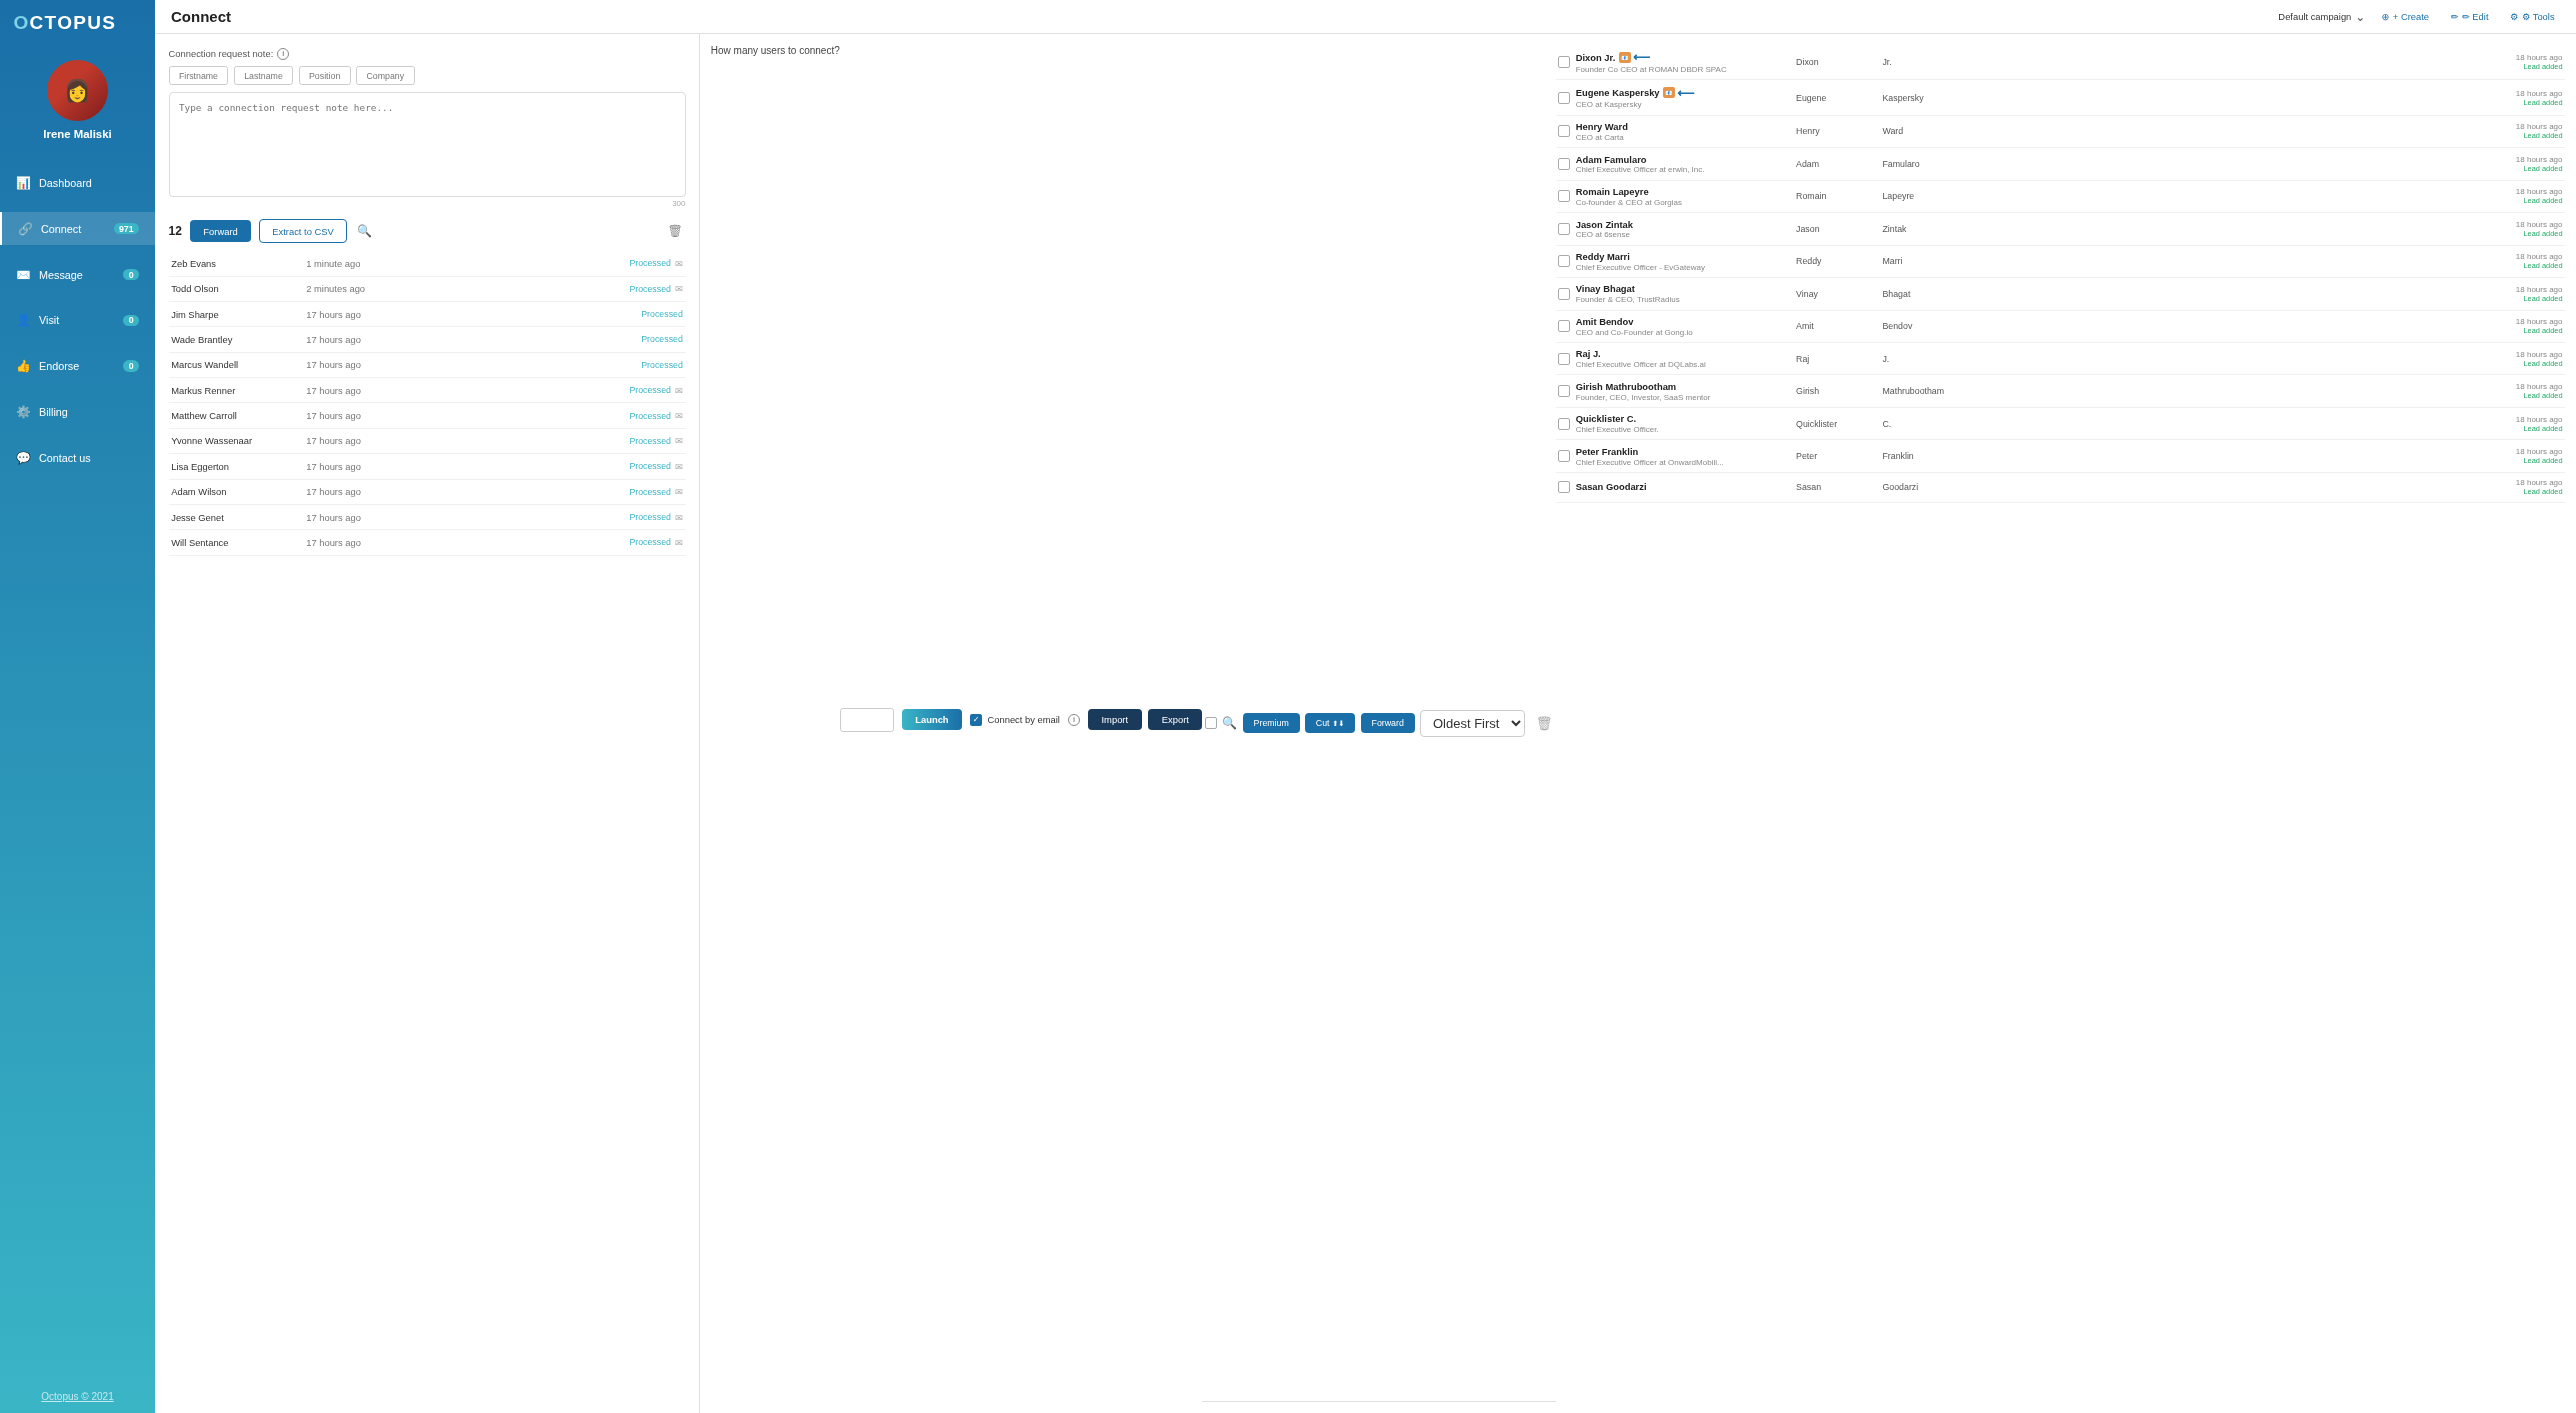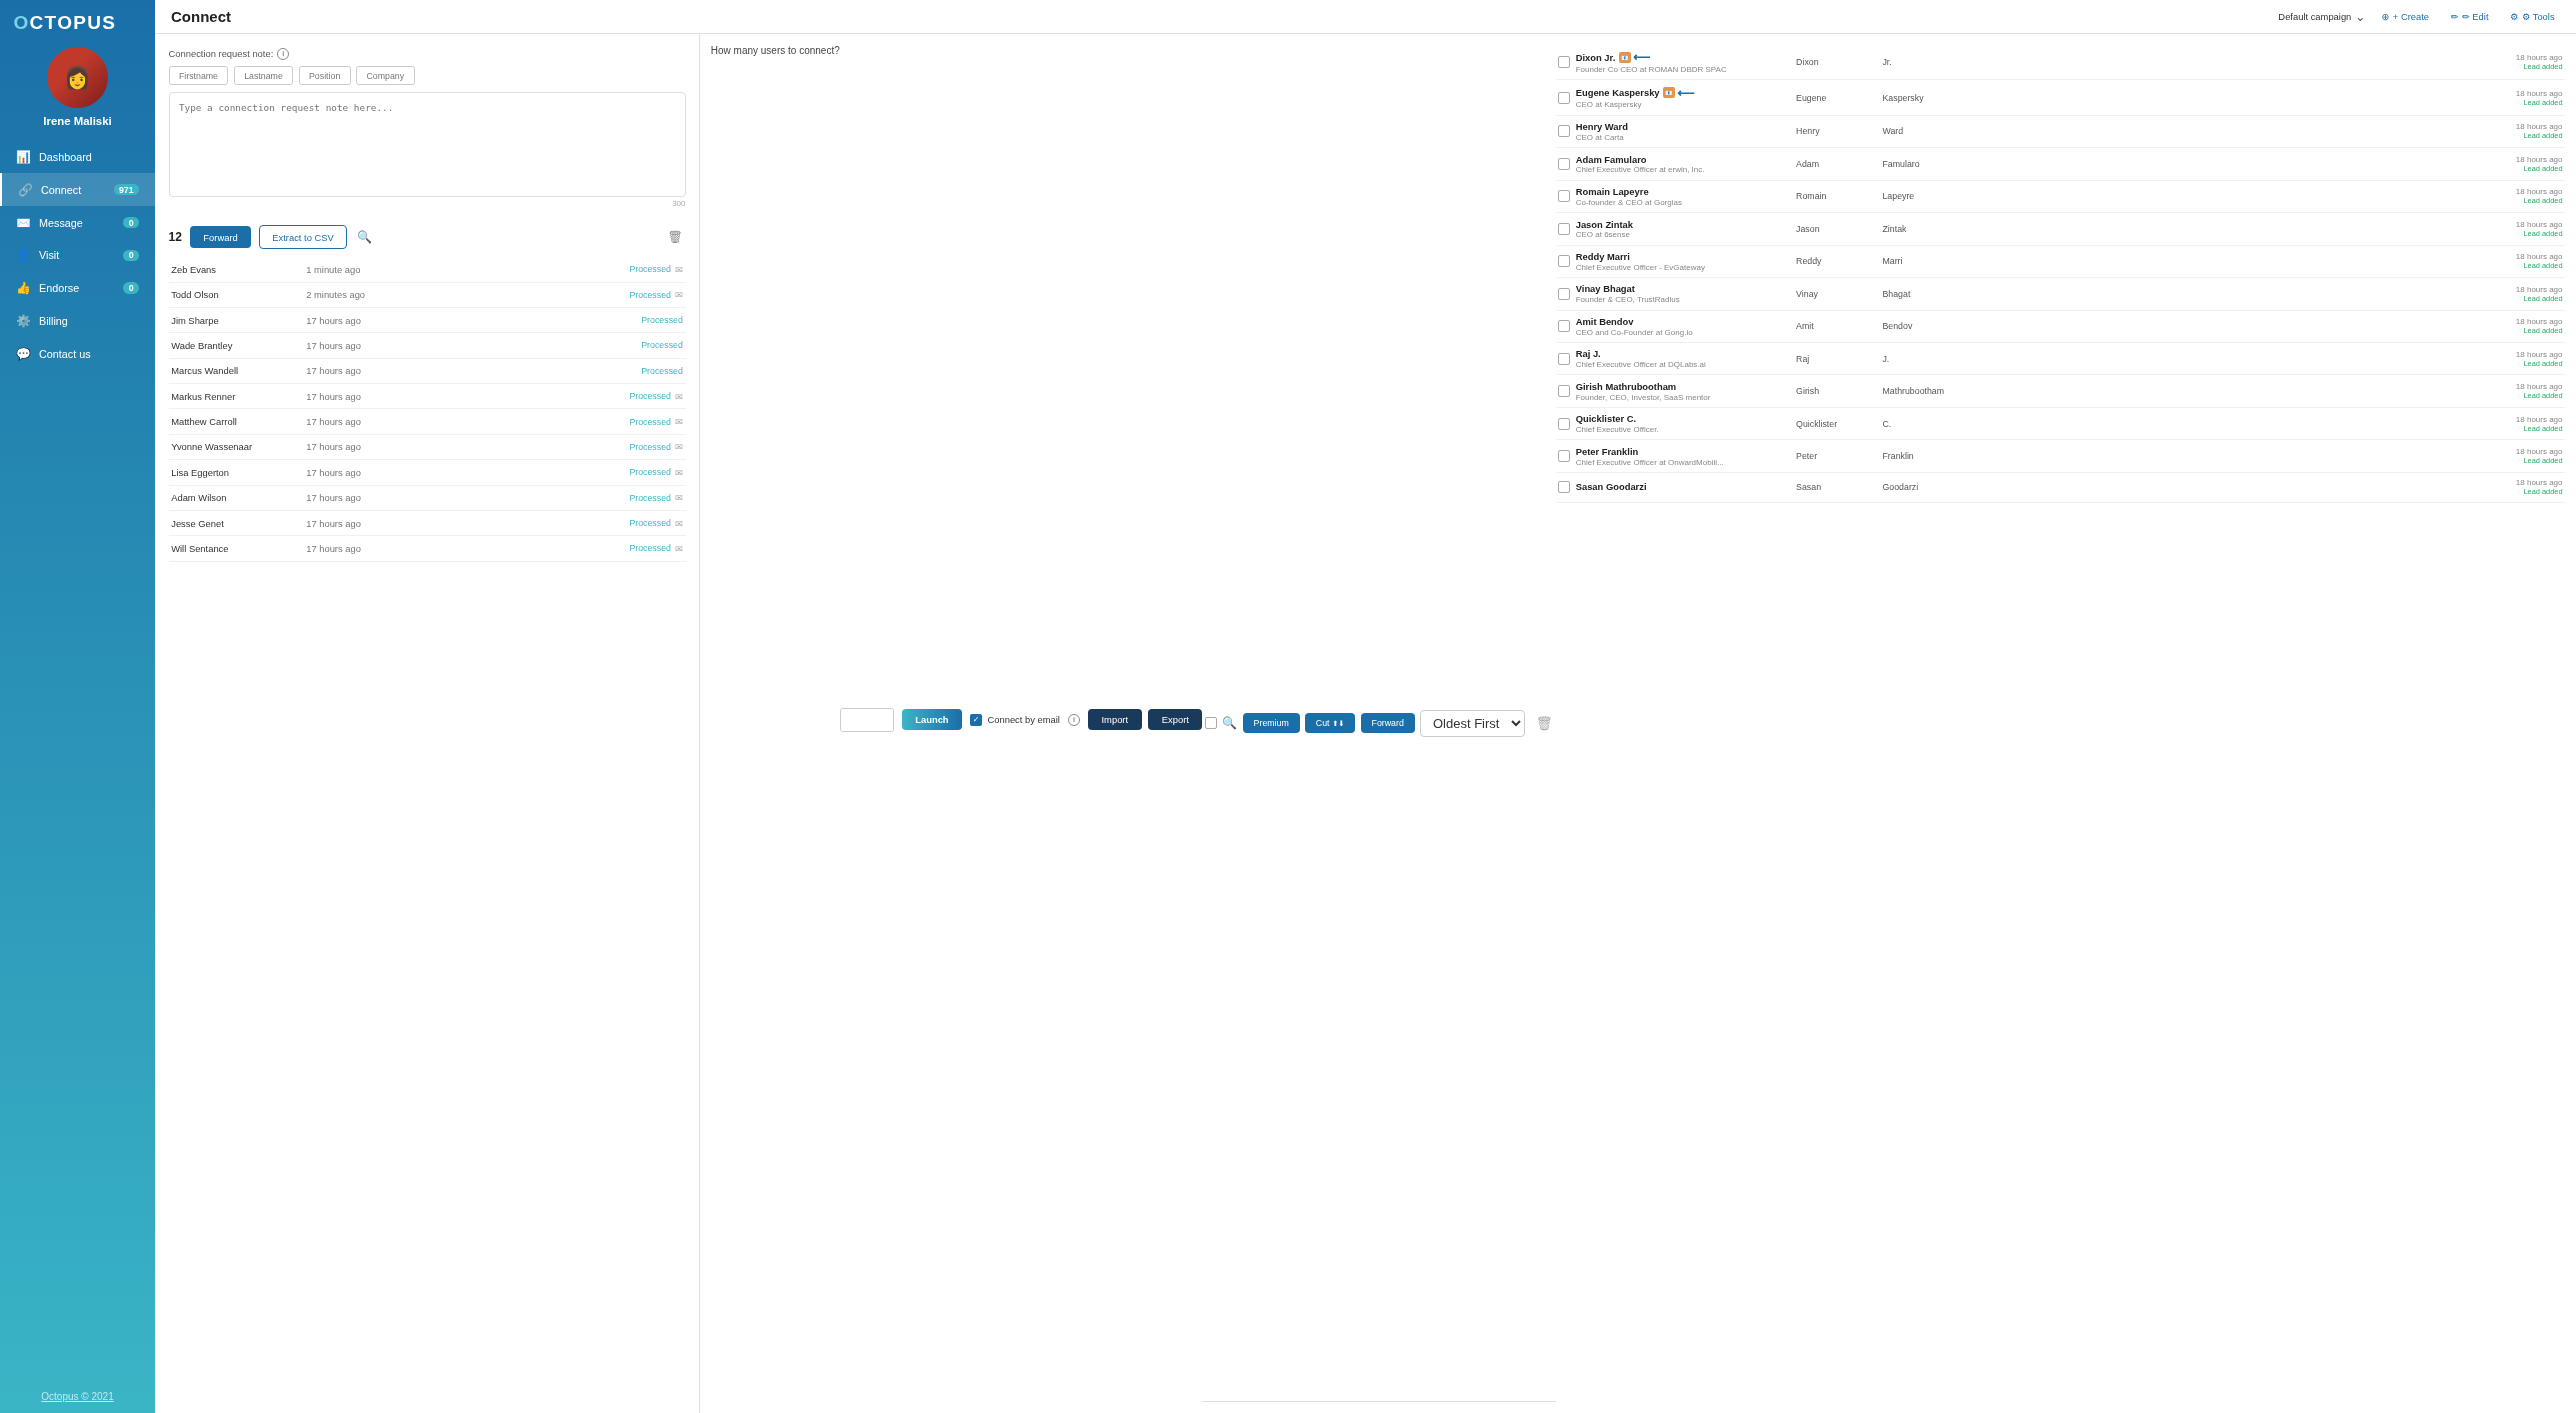"OCTOPUS" .sidebar { gap: none -> 13px }
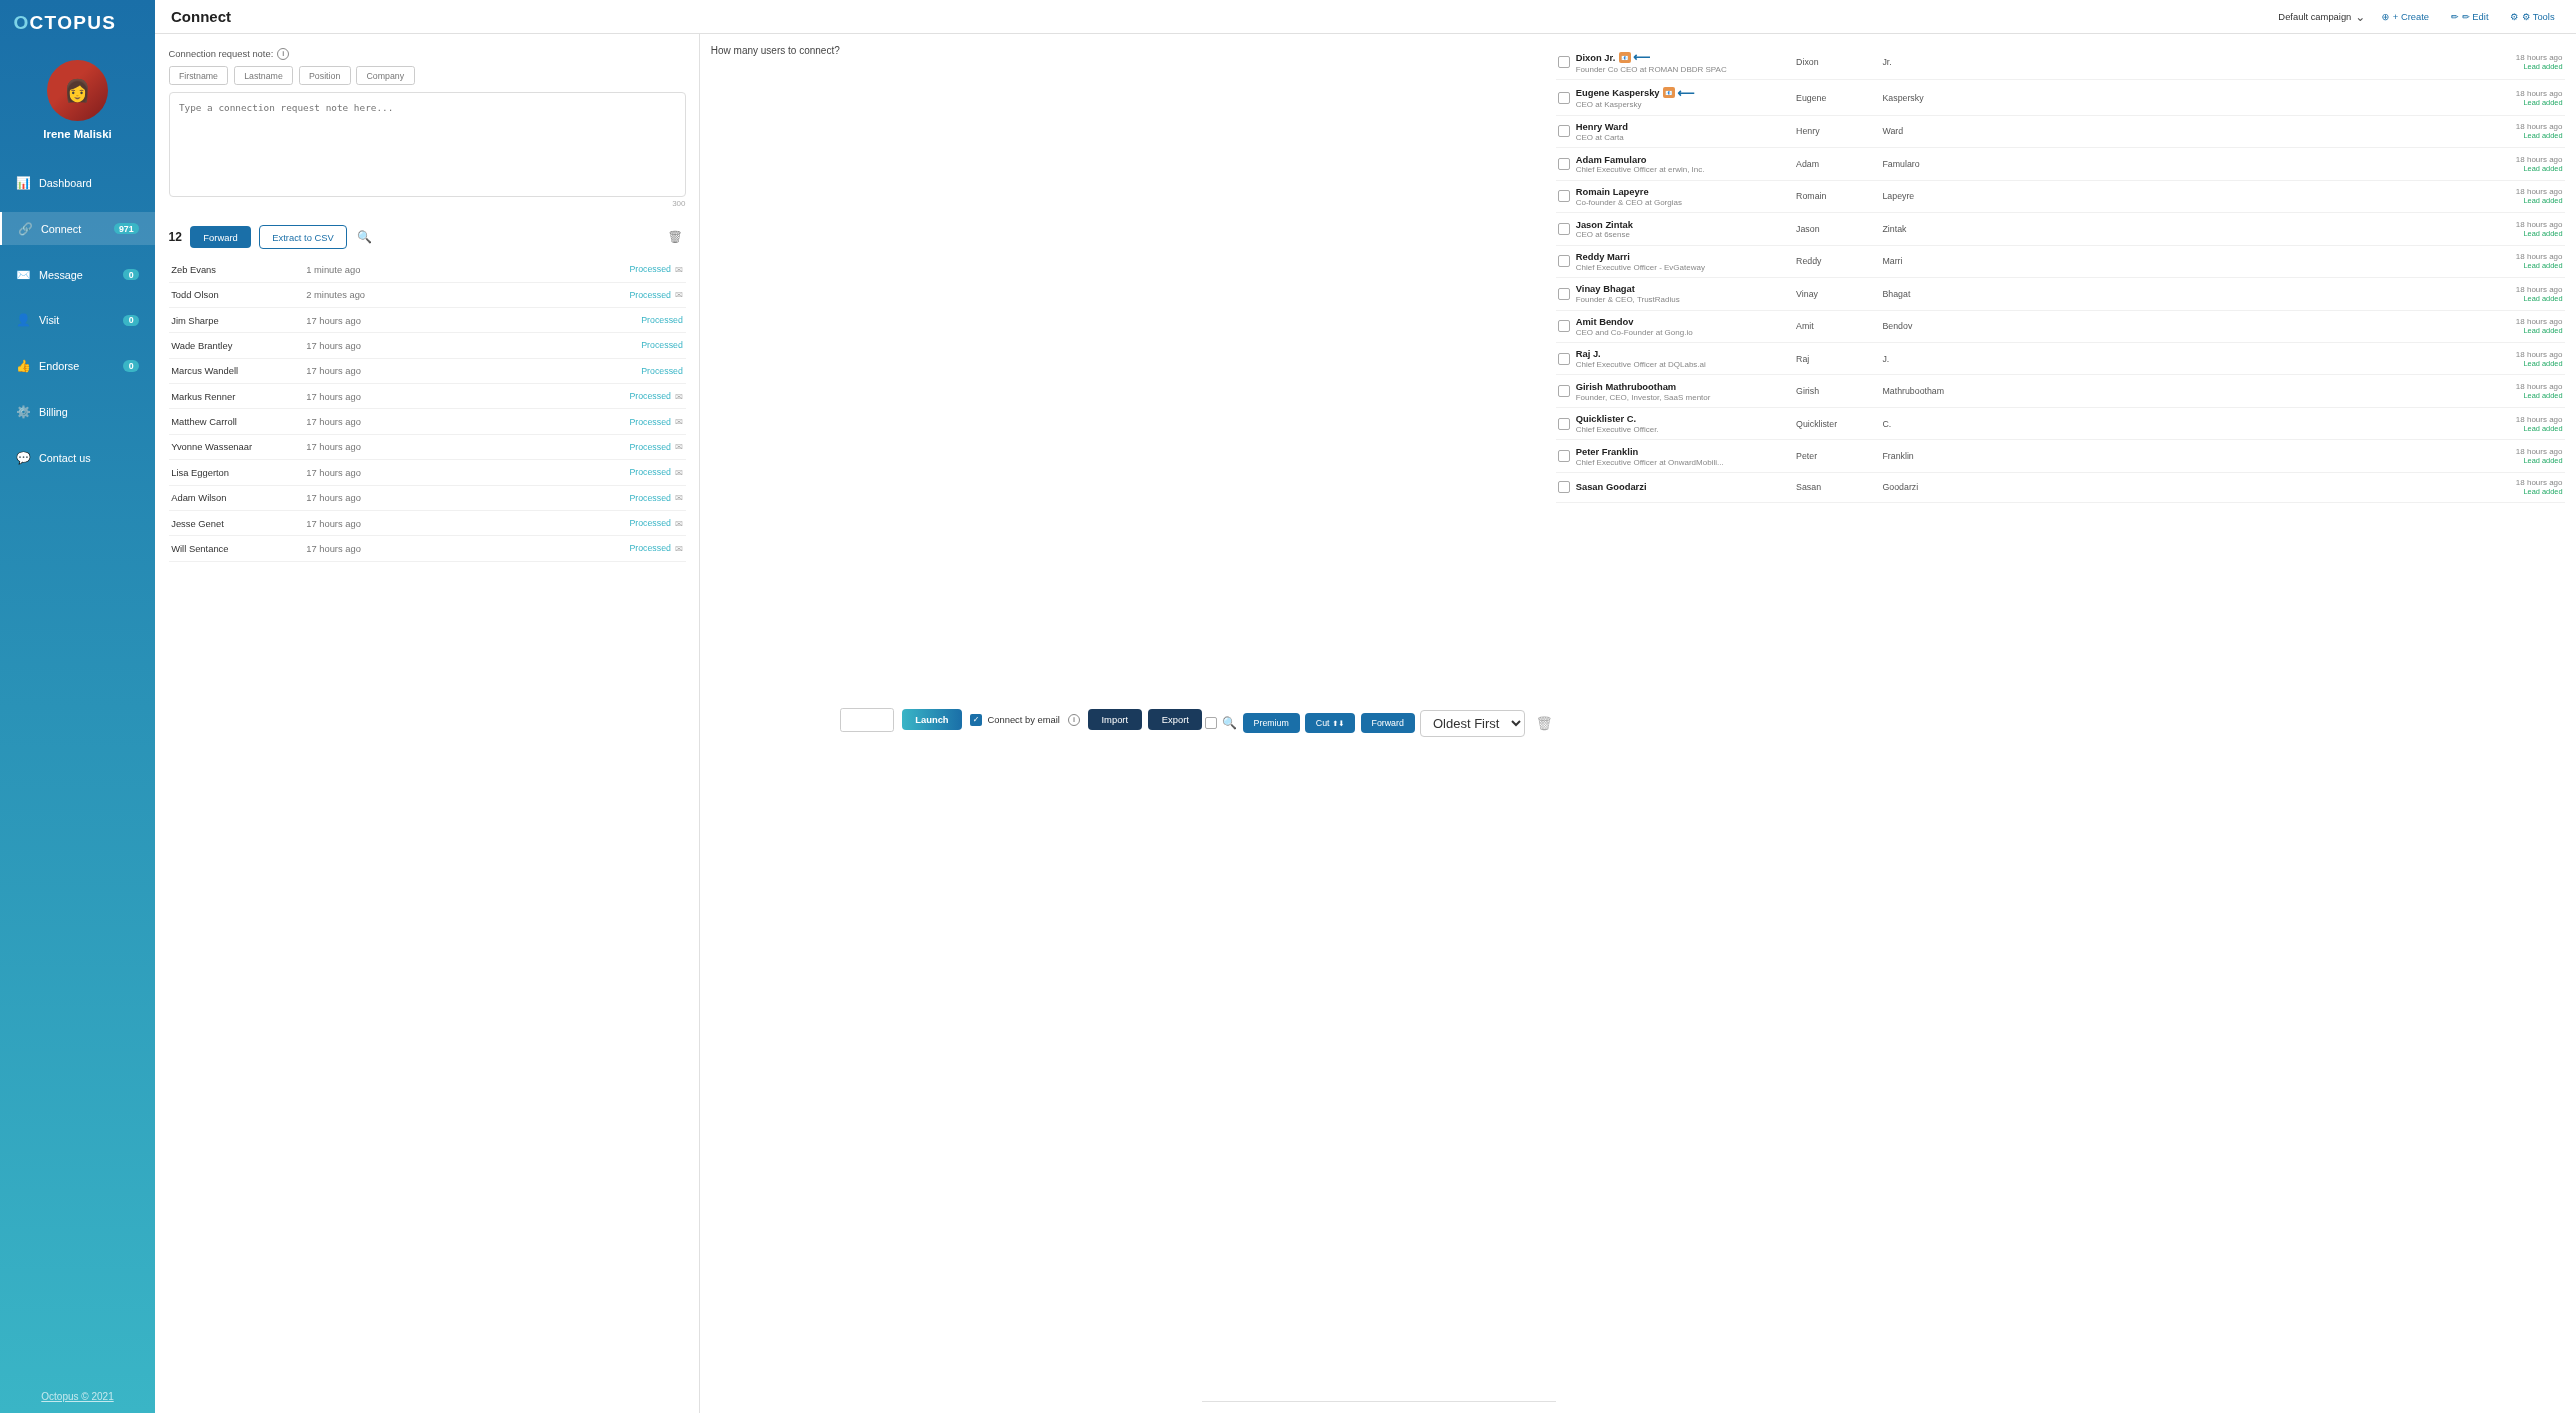"12" .queue-section { margin-top: 17px -> 11px }
